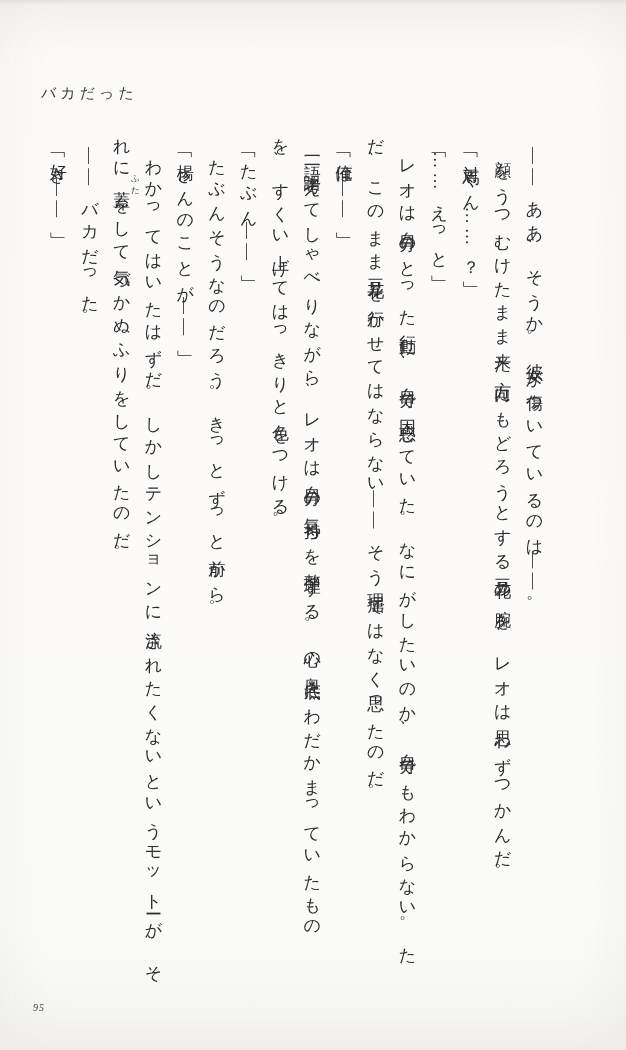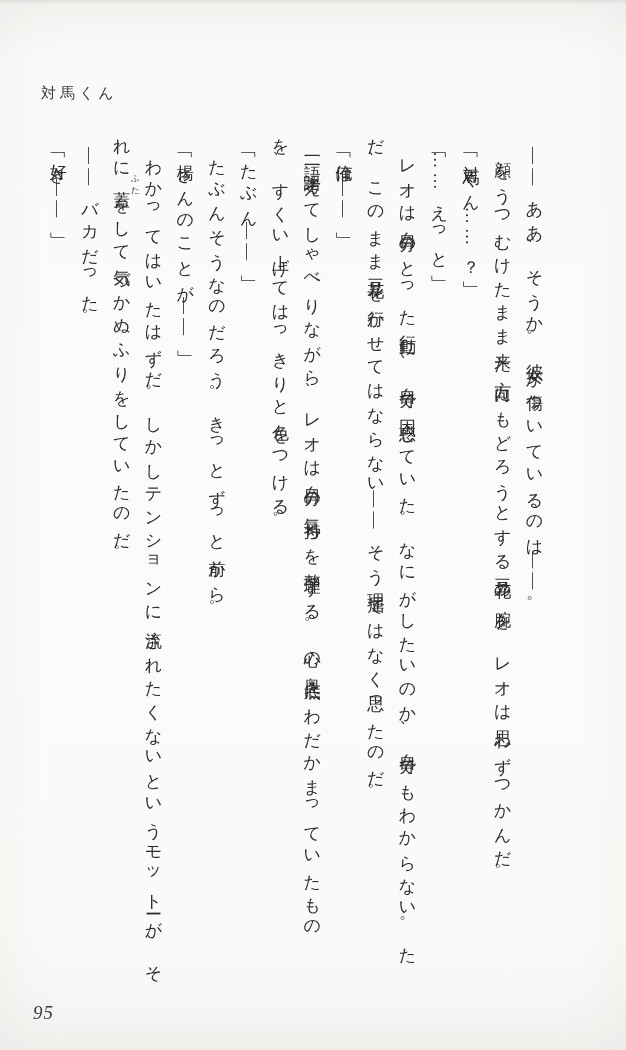"対馬くん" div.running-header { text: 対馬くん -> バカだった }
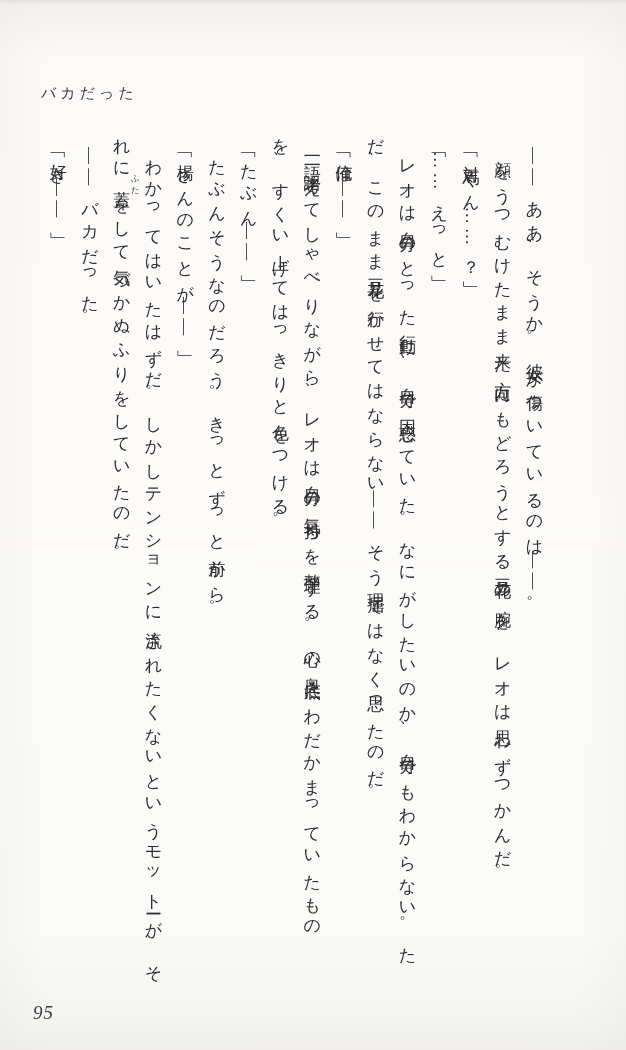"95" .page-number { font-size: 19px -> 10px }
